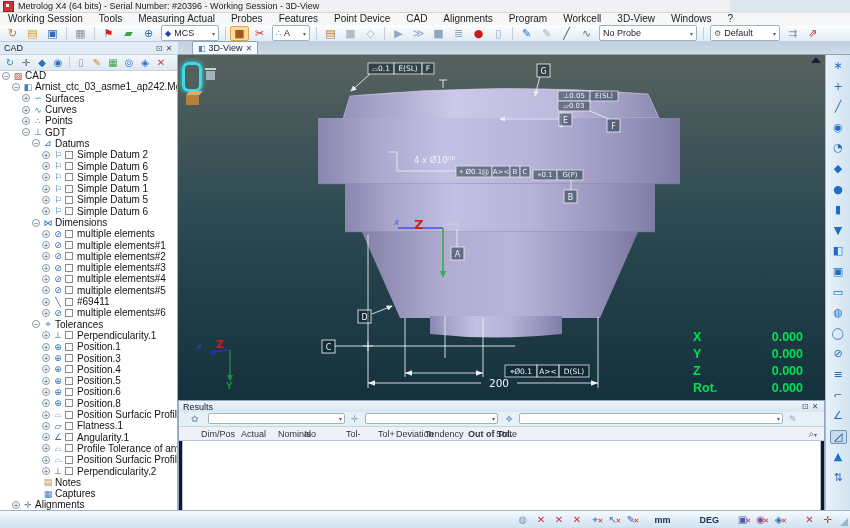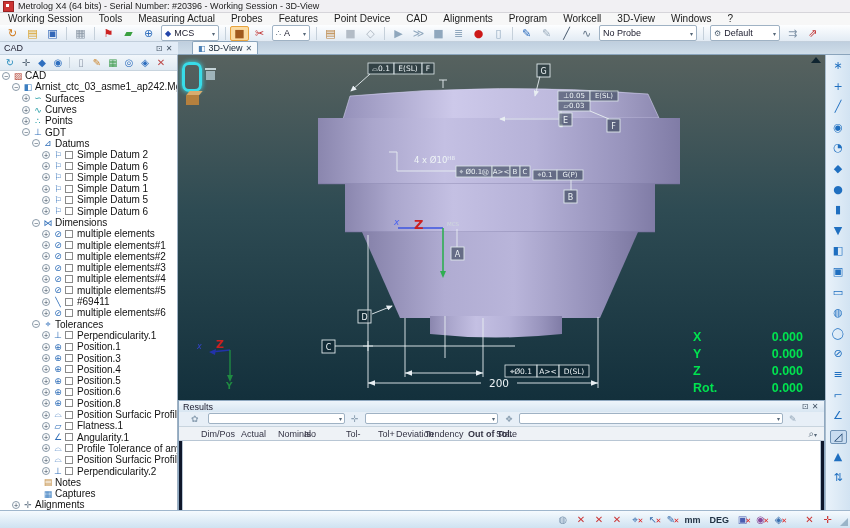"Metrolog X4 (64 bits) -" #titlebar { width: 850px -> 730px }
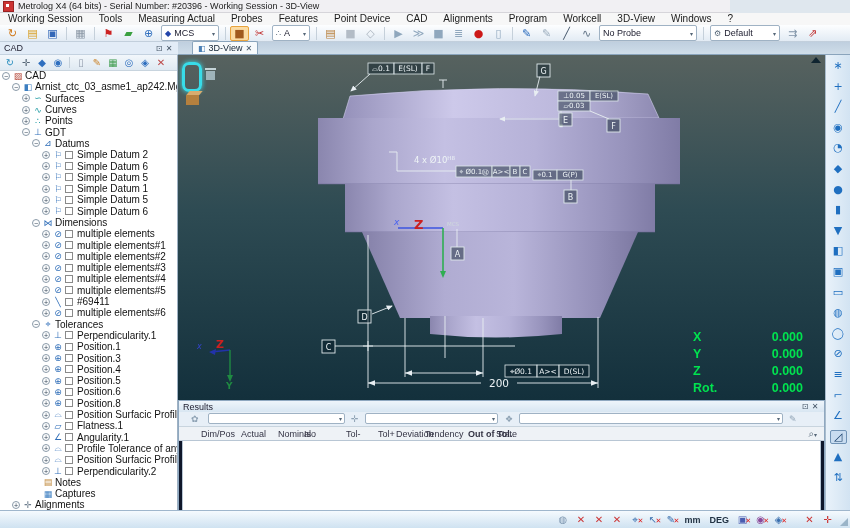"mm" .sl { margin: 0 2px -> 0 12px }
